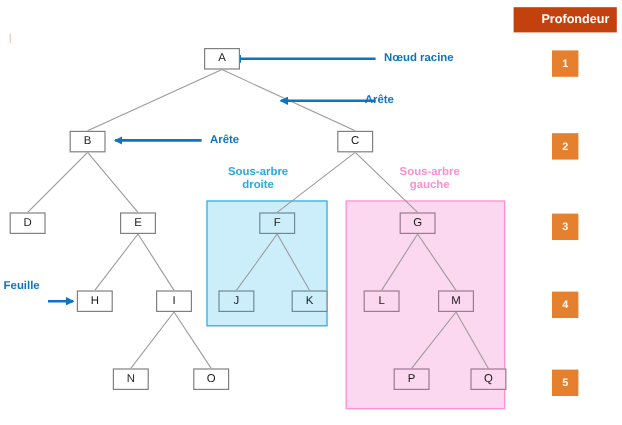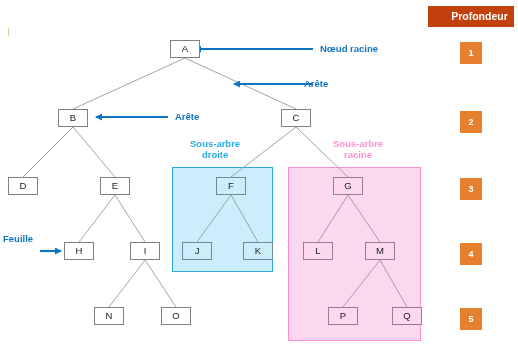"racine" div { text: racine -> gauche }
